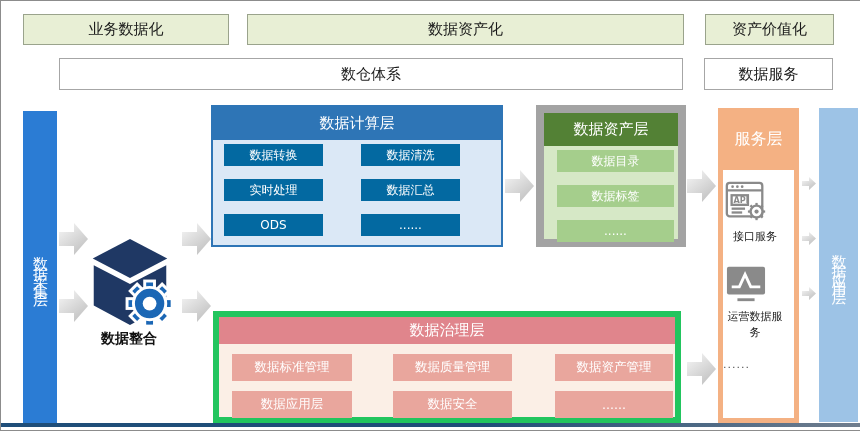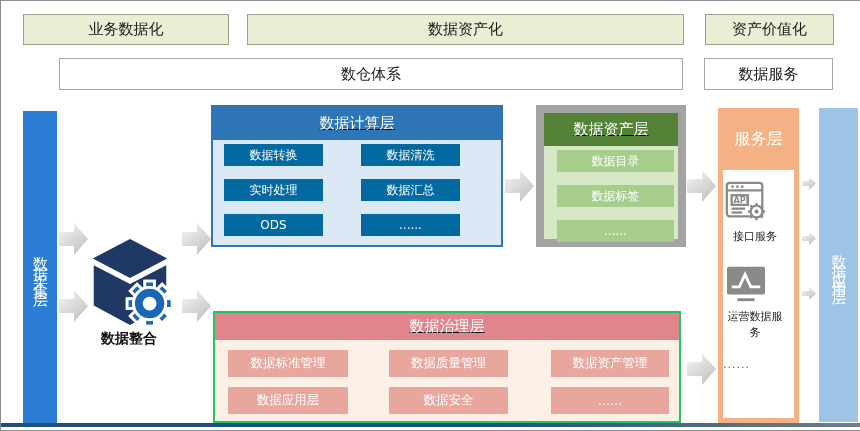"数据计算层" .layerbox { text-decoration: underline -> none }
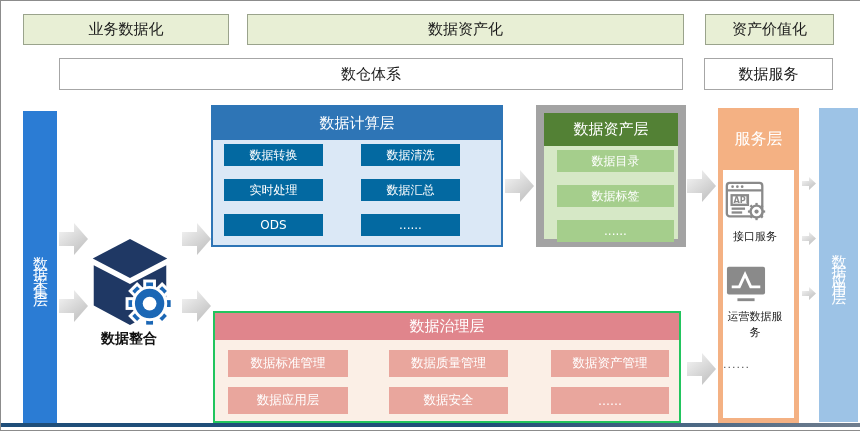"数据治理层" .box-red { border: 2px solid #22c55e -> 6px solid #22c55e }
